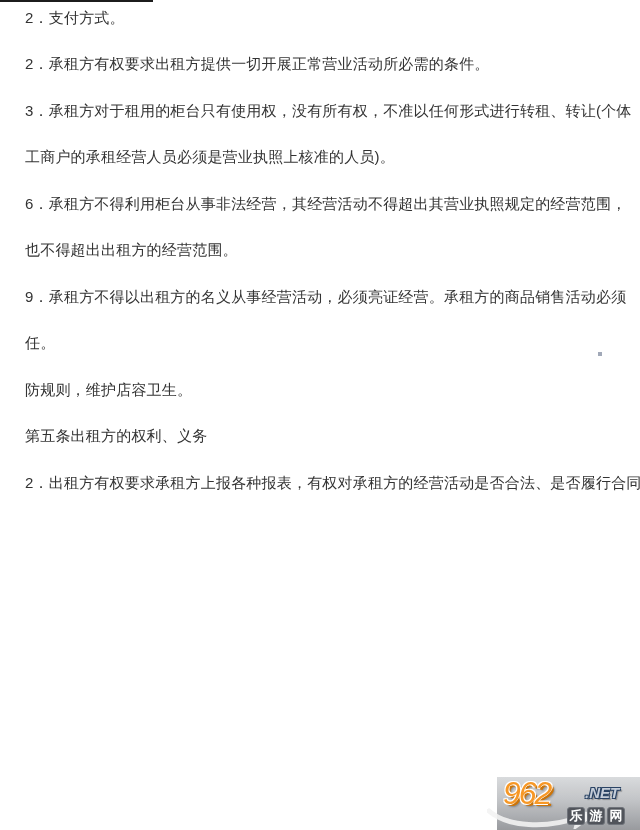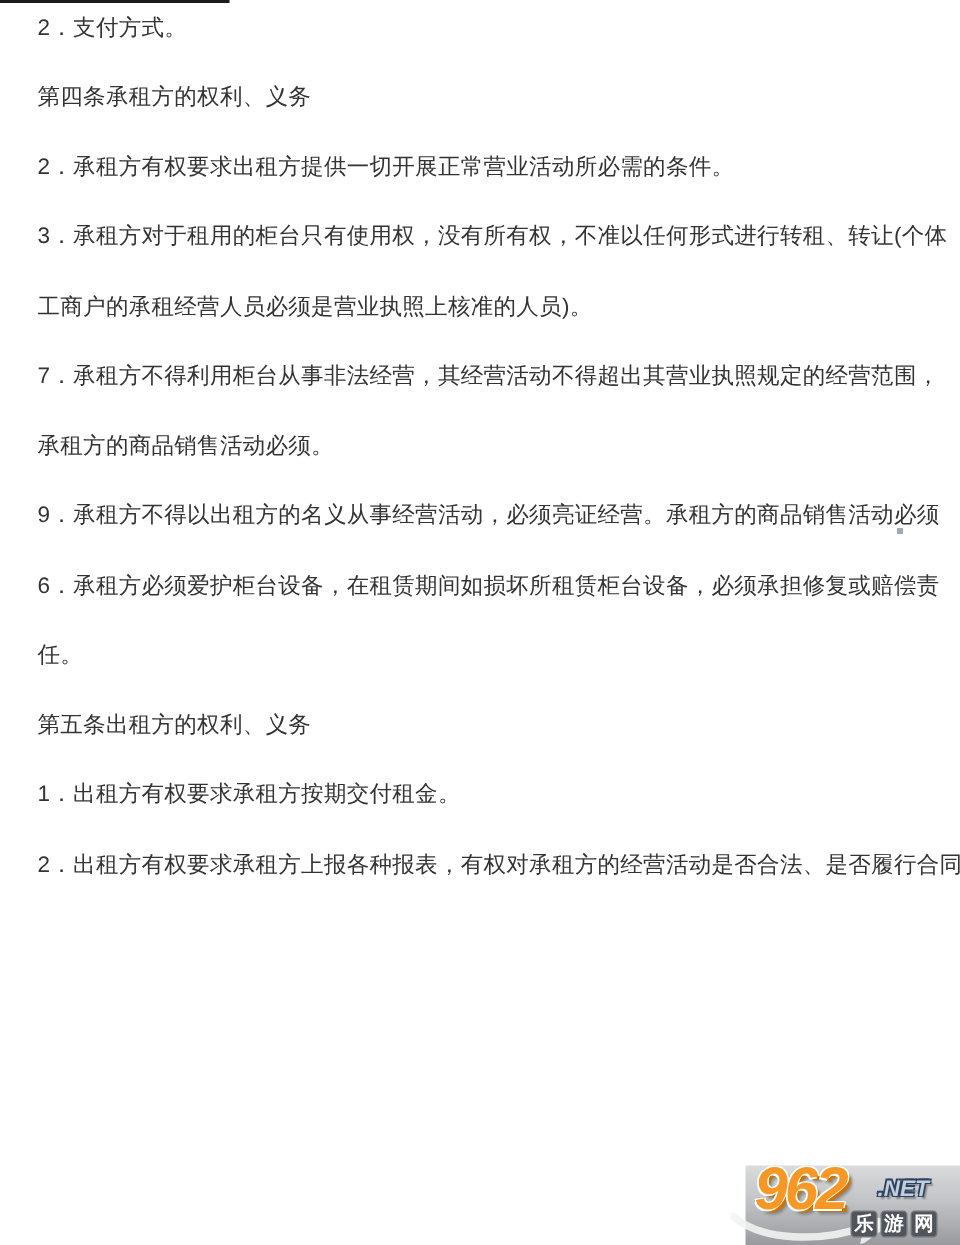"第四条承租方的权利、义务" div.doc-line { html: <div>第四条承租方的权利、义务</div> -> none }
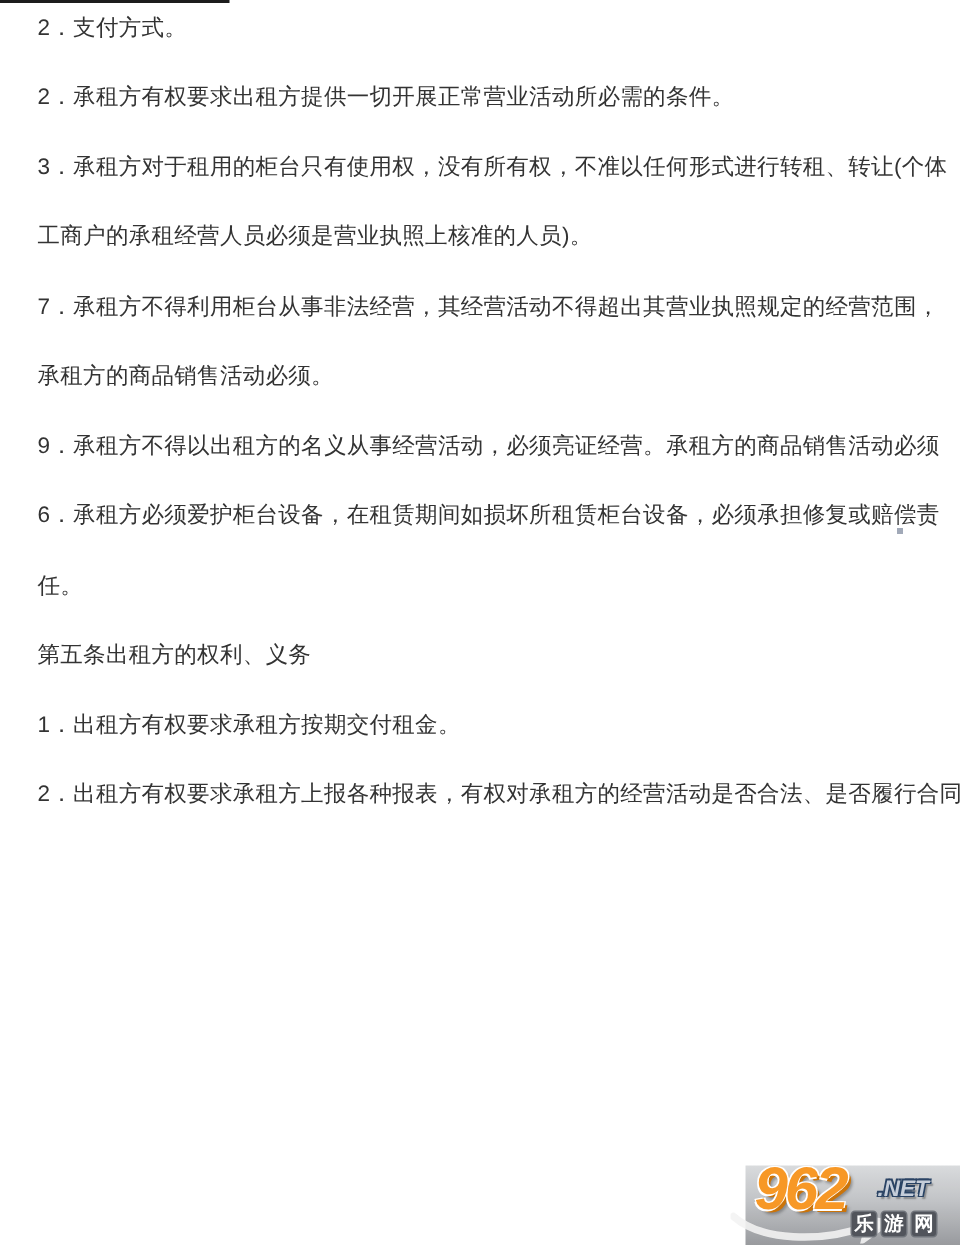"7．承租方不得利用柜台从事非法经营，其经营活动不得超出其营业执照规定的经营范围，" div.doc-line { text: 7 -> 6 }
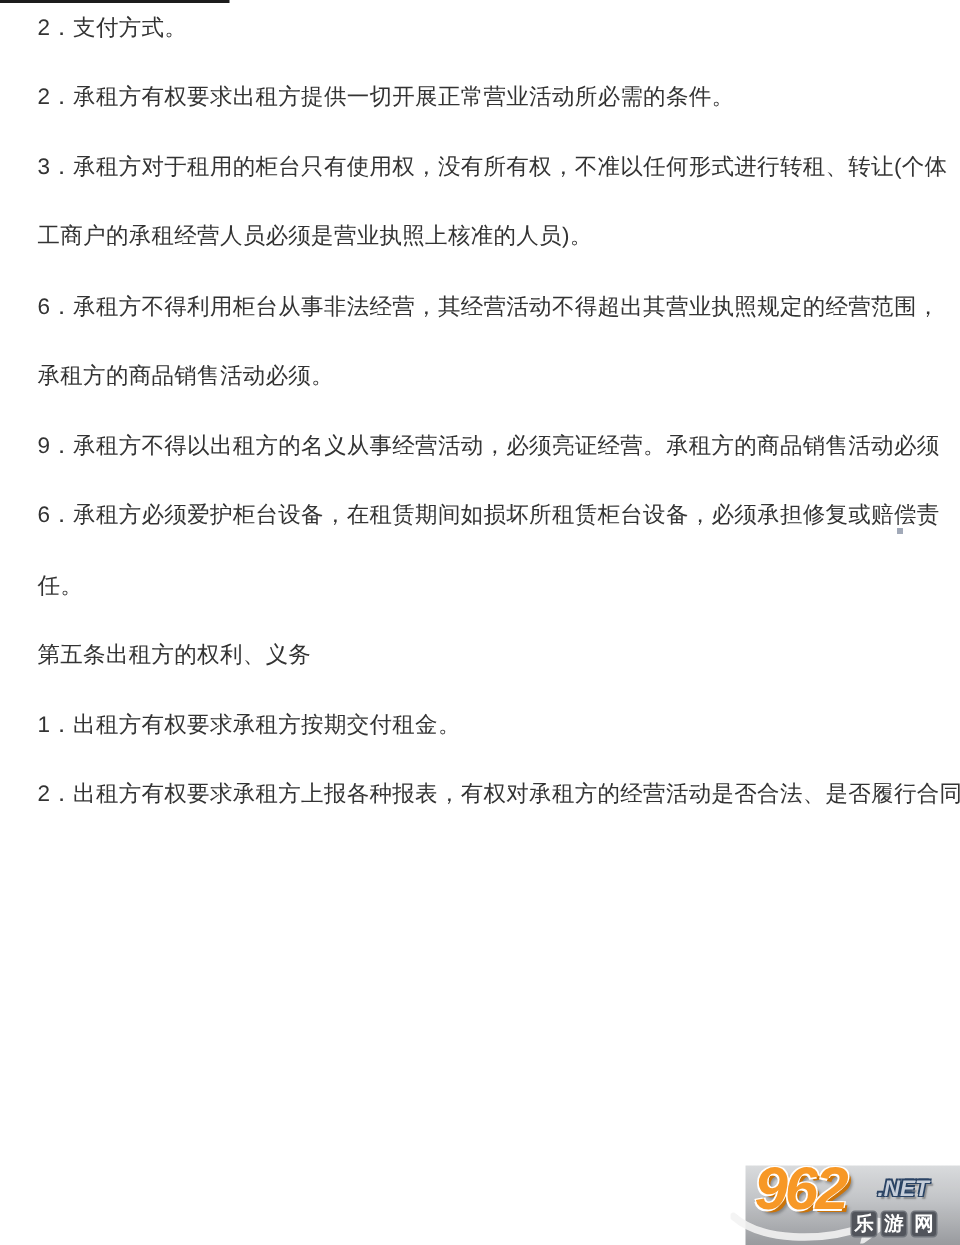"承租方的商品销售活动必须。" div.doc-line { text: 承租方的商品销售活动必须 -> 也不得超出出租方的经营范围 }
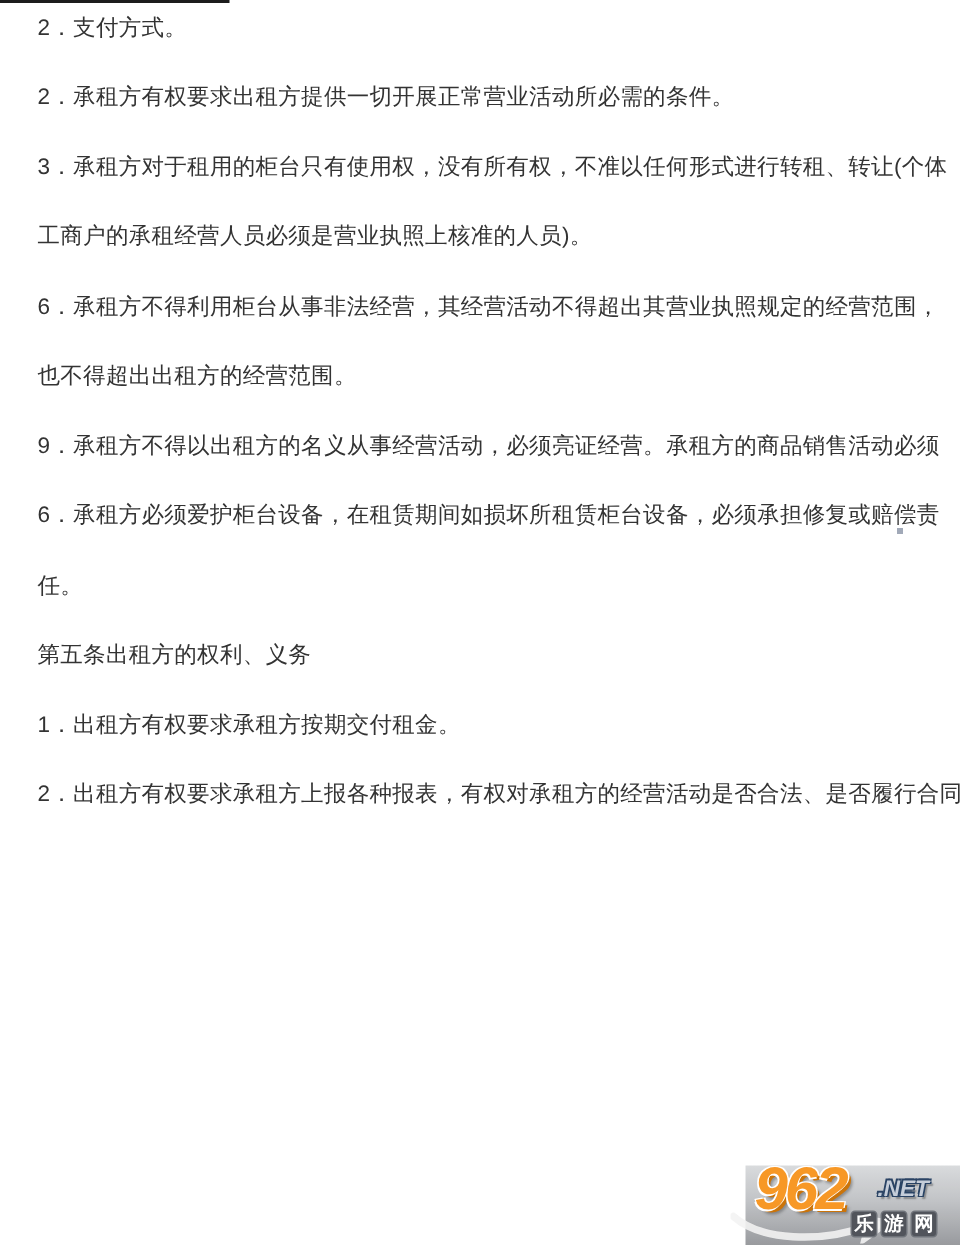"6．承租方必须爱护柜台设备，在租赁期间如损坏所租赁柜台设备，必须承担修复或赔偿责" div.doc-line { html: <div>6．承租方必须爱护柜台设备，在租赁期间如损坏所租赁柜台设备，必须承担修复或赔偿责</div> -> none }
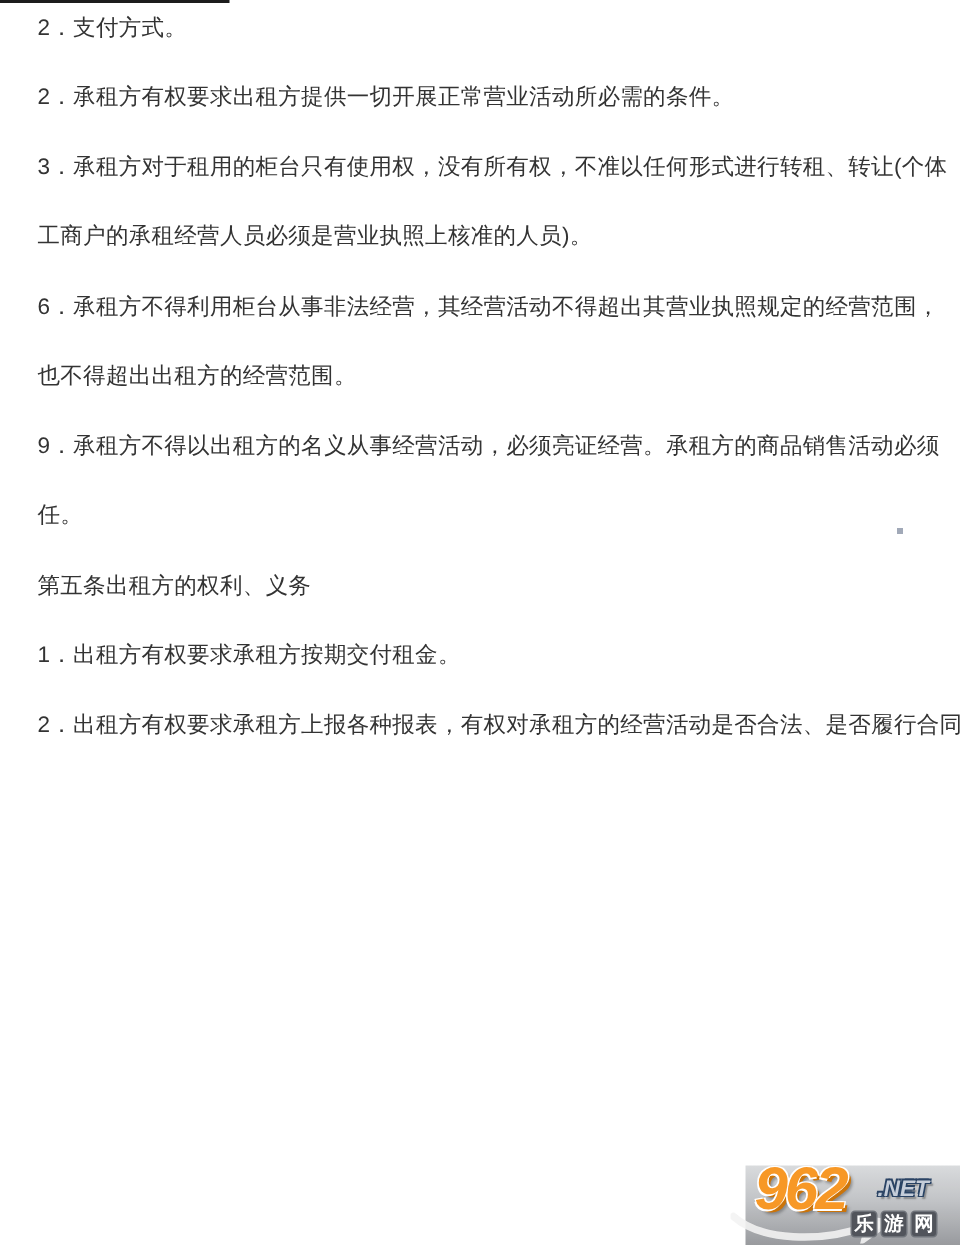"防规则，维护店容卫生。" div.doc-line { html: none -> <div>防规则，维护店容卫生。</div> }
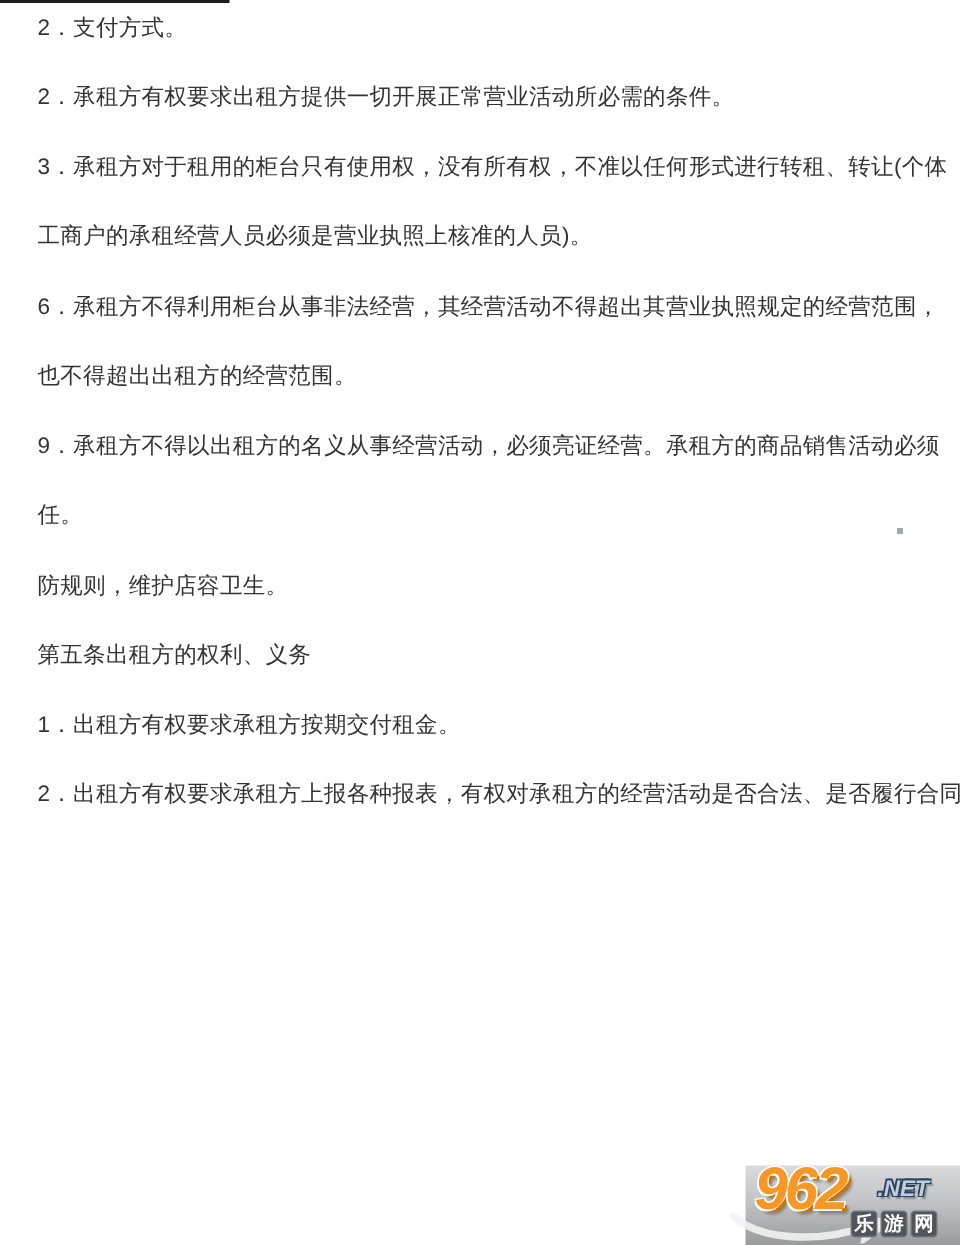"1．出租方有权要求承租方按期交付租金。" div.doc-line { html: <div>1．出租方有权要求承租方按期交付租金。</div> -> none }
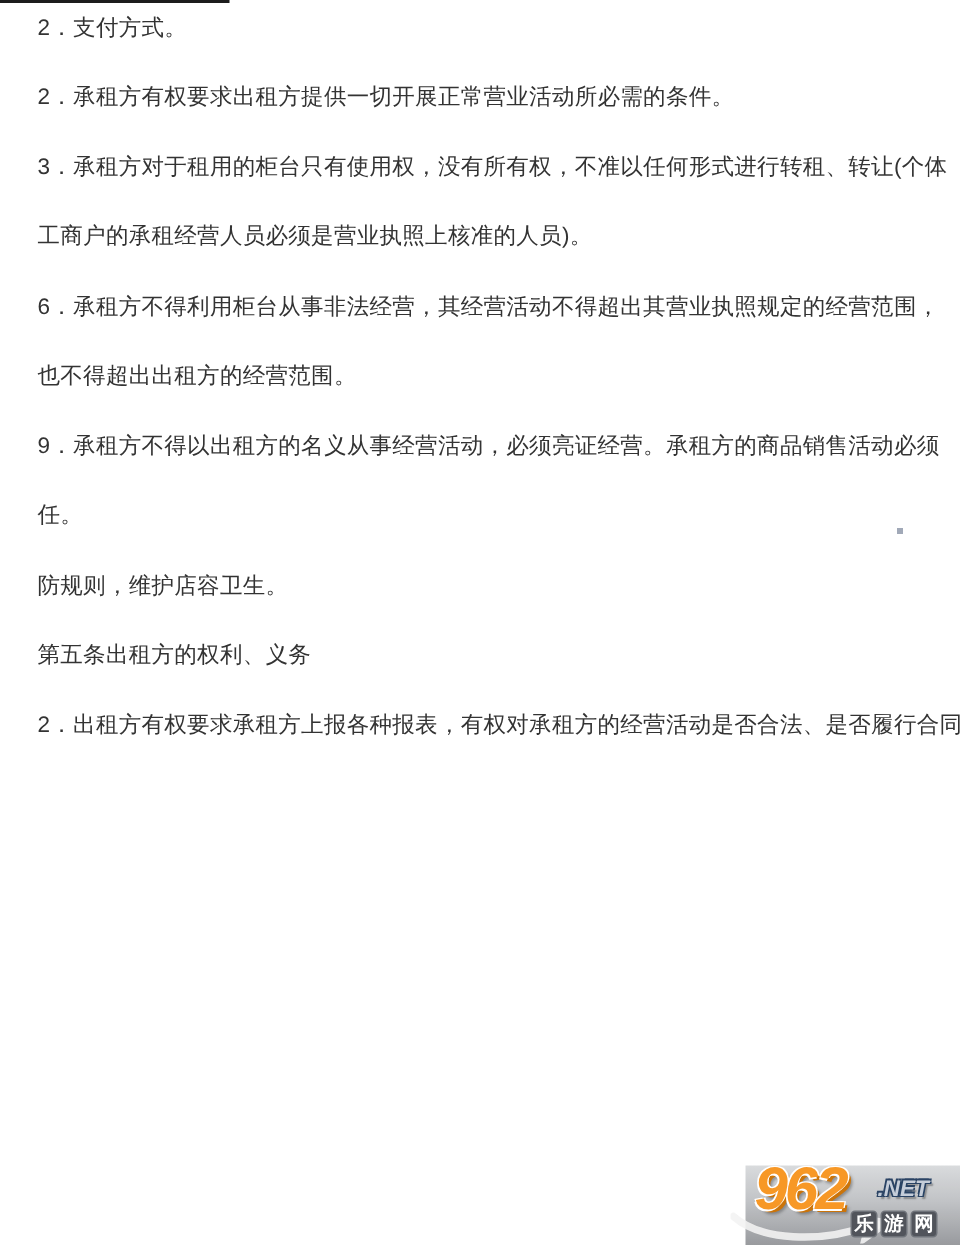"962" .logo-962 { font-size: 40px -> 32px; font-weight: 700 -> 400 }
